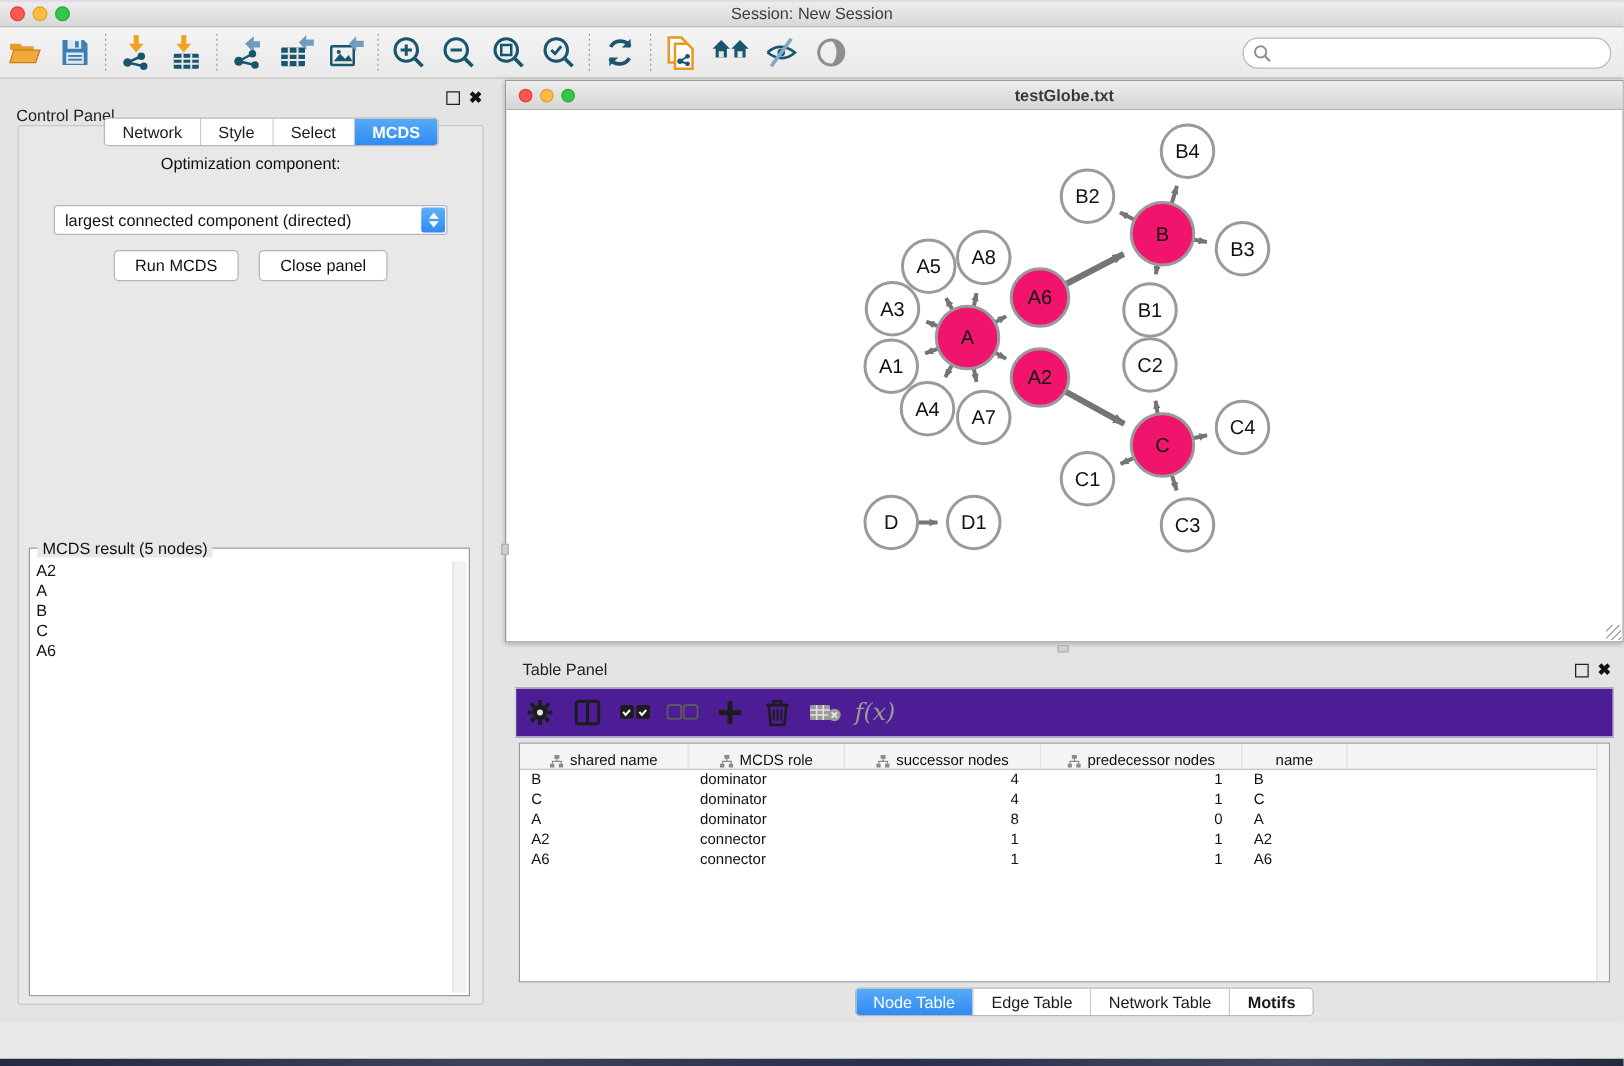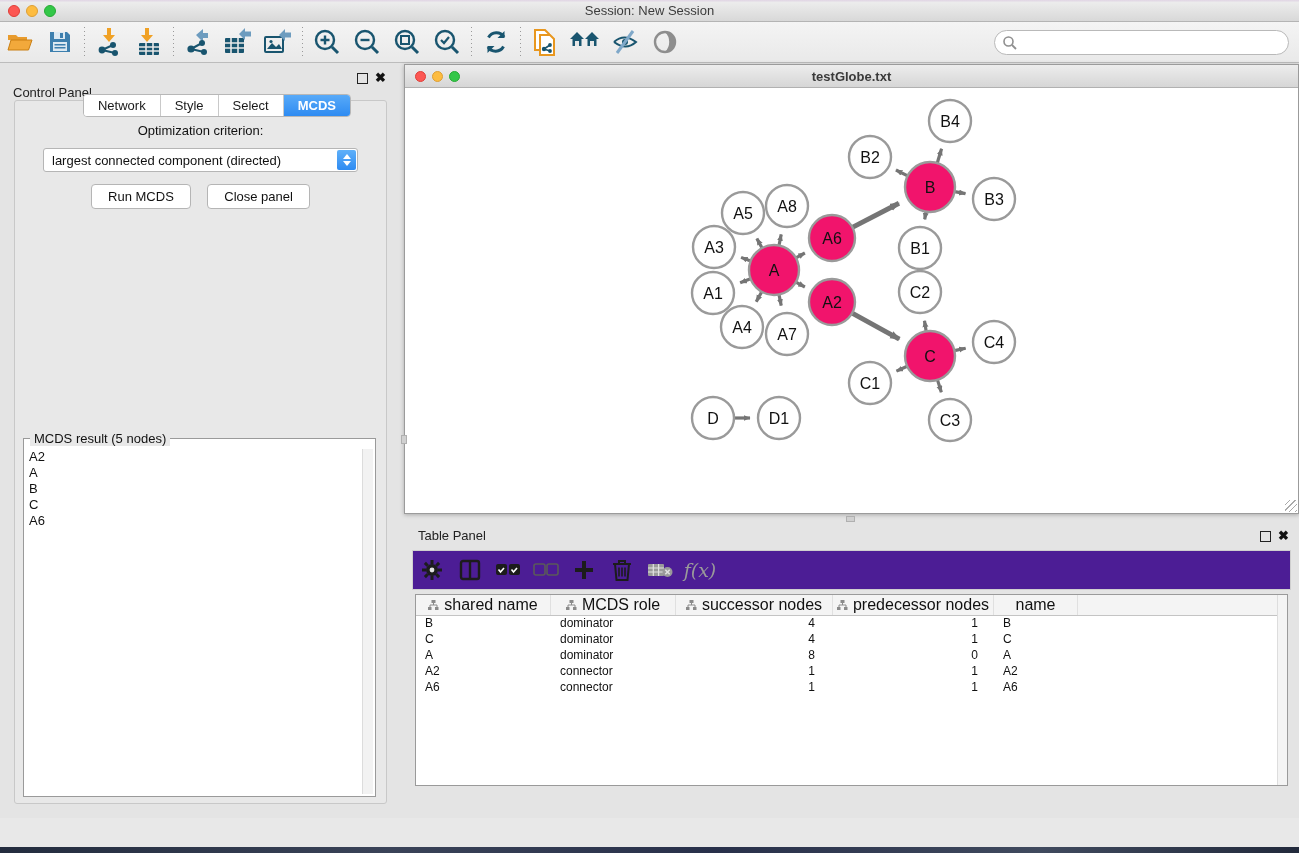"Optimization criterion:" div.opt-label { text: criterion -> component }
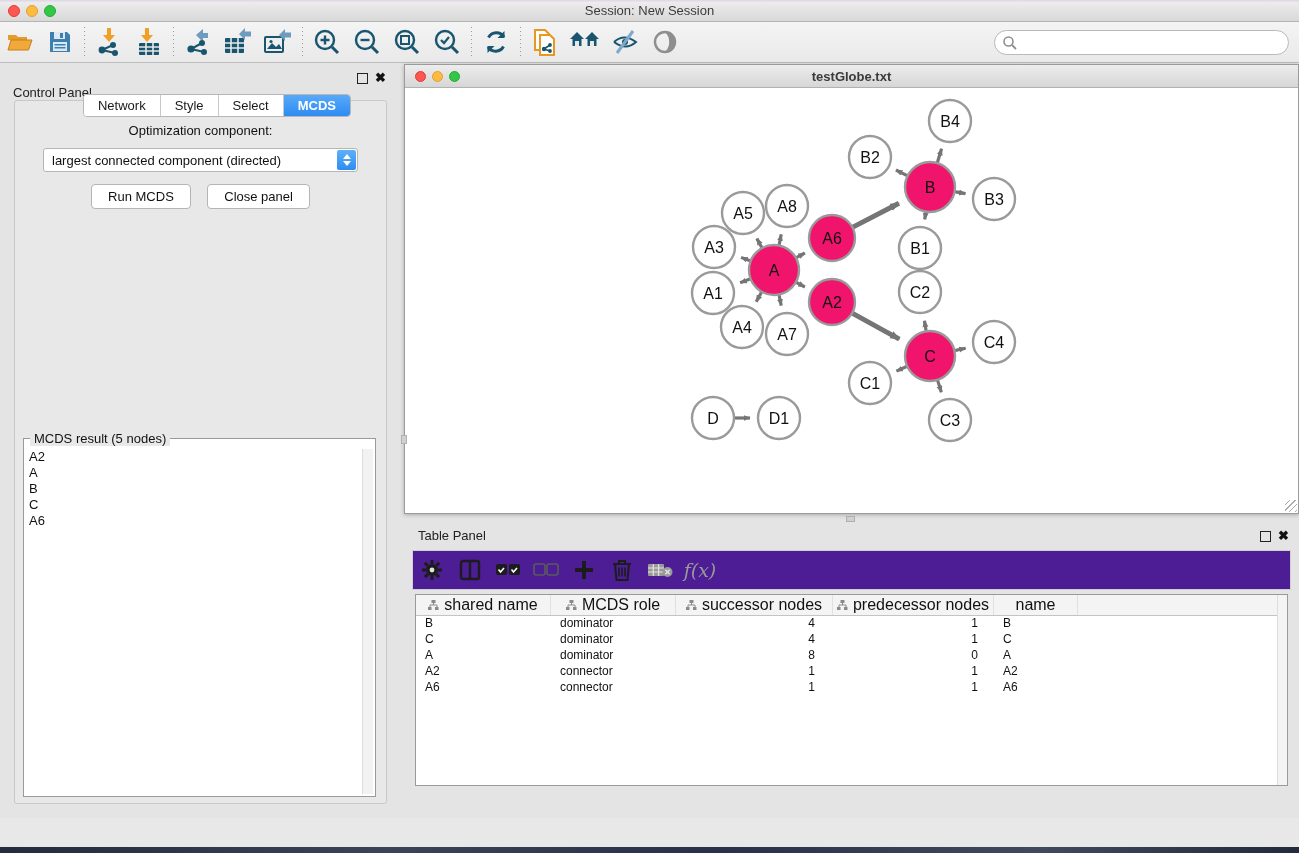"largest connected component (directed)" .criterion { margin: 10px auto 0 -> 26px auto 0 }
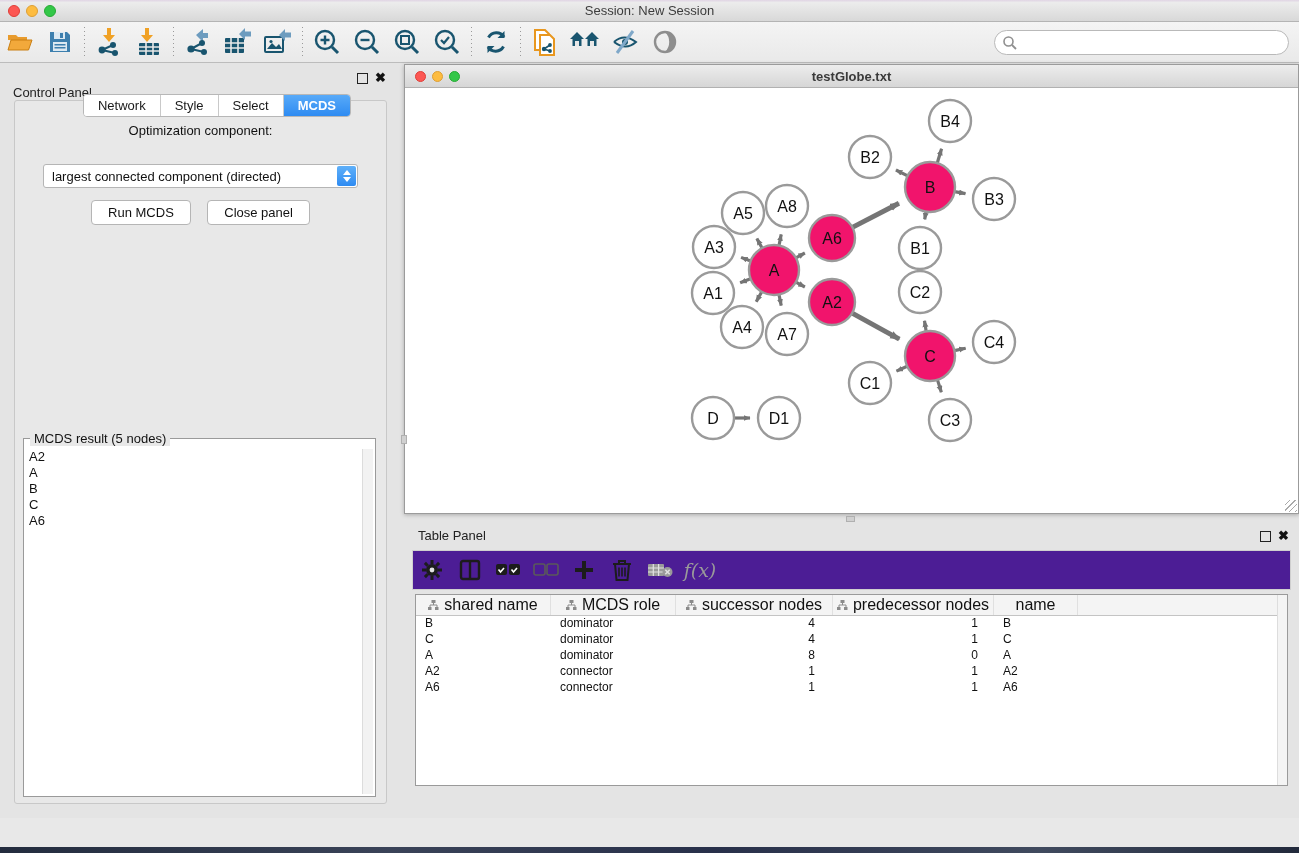"shared name" .tbl-header .hcell { align-items: center -> flex-end; font-size: 16px -> 12px }
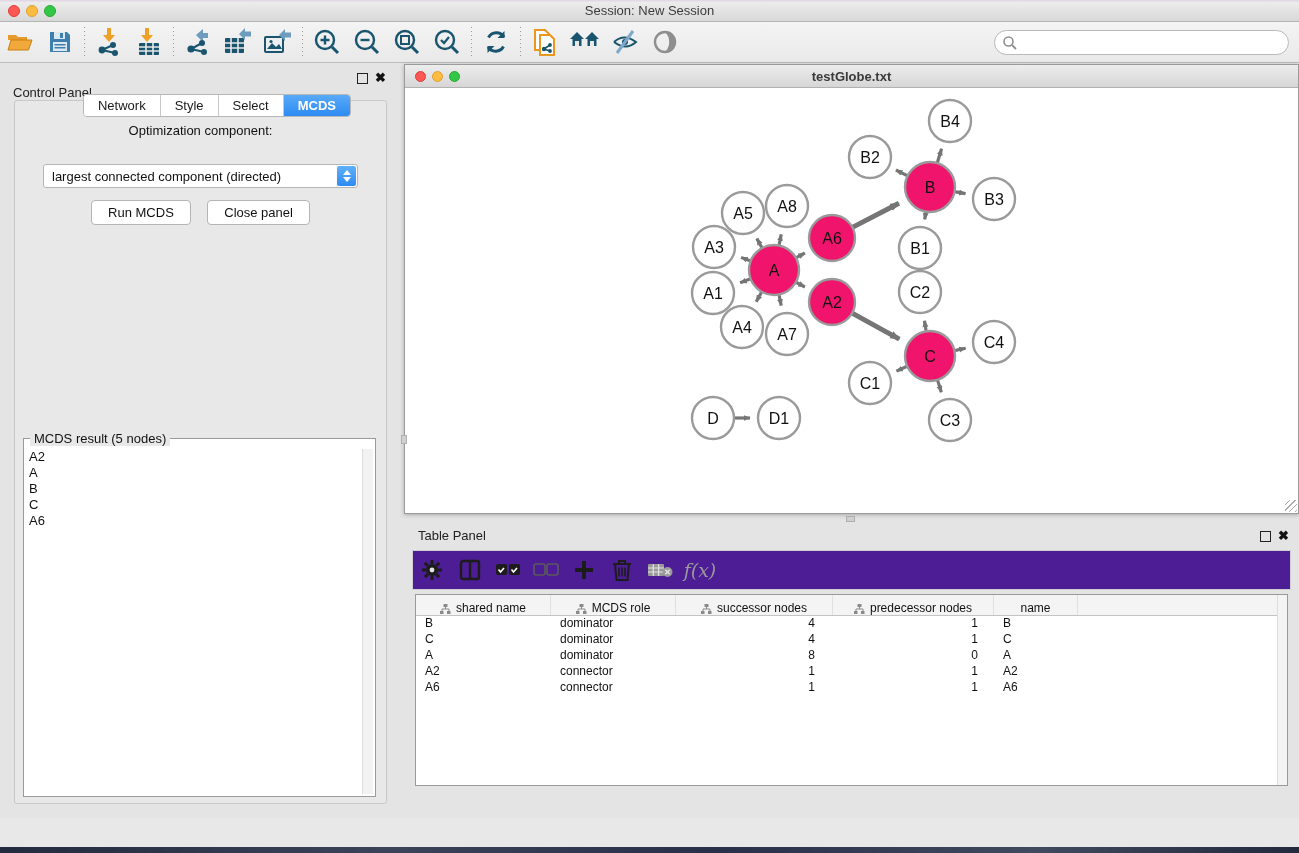"Node Table" div.tp-tabs { html: none -> <div> <span> <span>Node Table</span> <span>Edge Table</span> <span>Network Table</span> <span>Motifs</span> </span> </div> }
